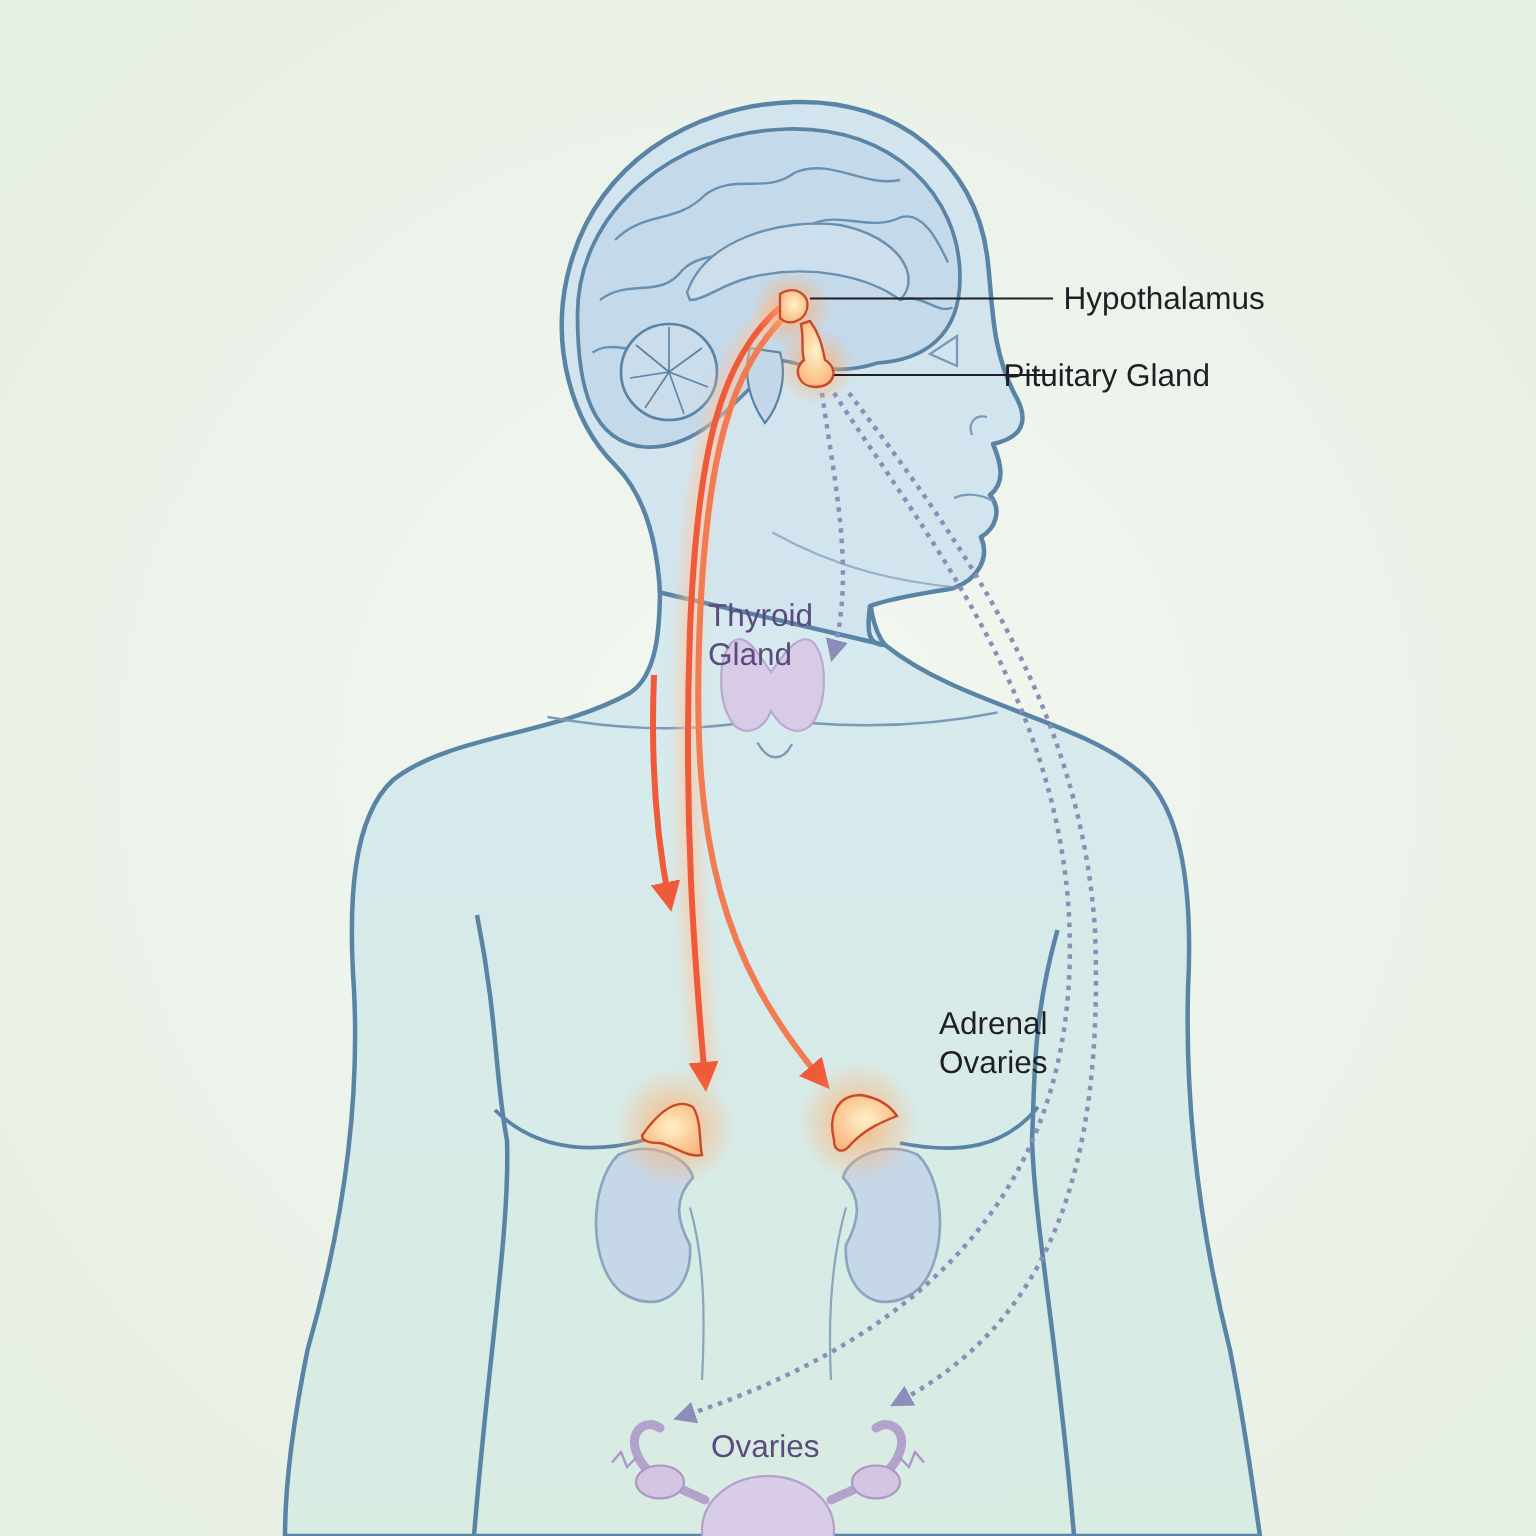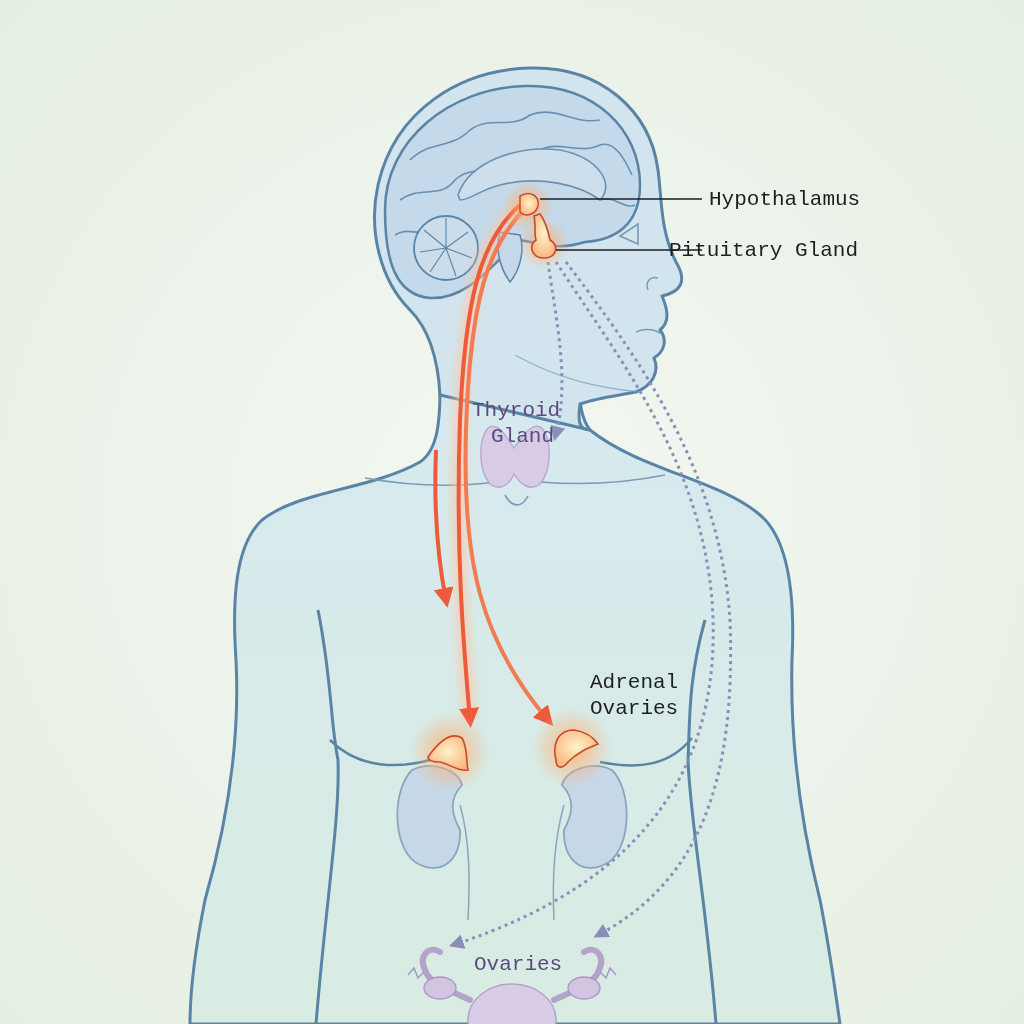"Hypothalamus" .label { font-family: Liberation Mono, monospace -> Liberation Sans, sans-serif }
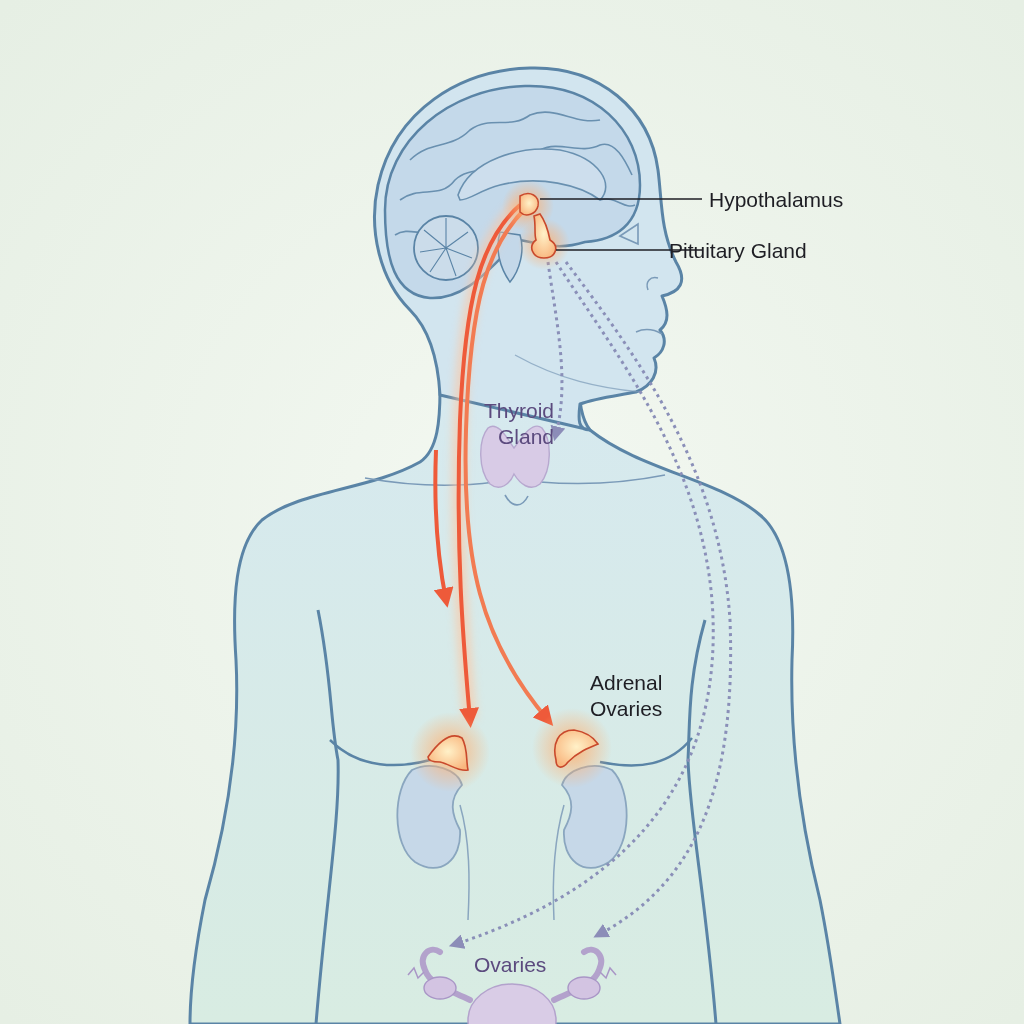"Thyroid" .label.center { text-align: right -> left }
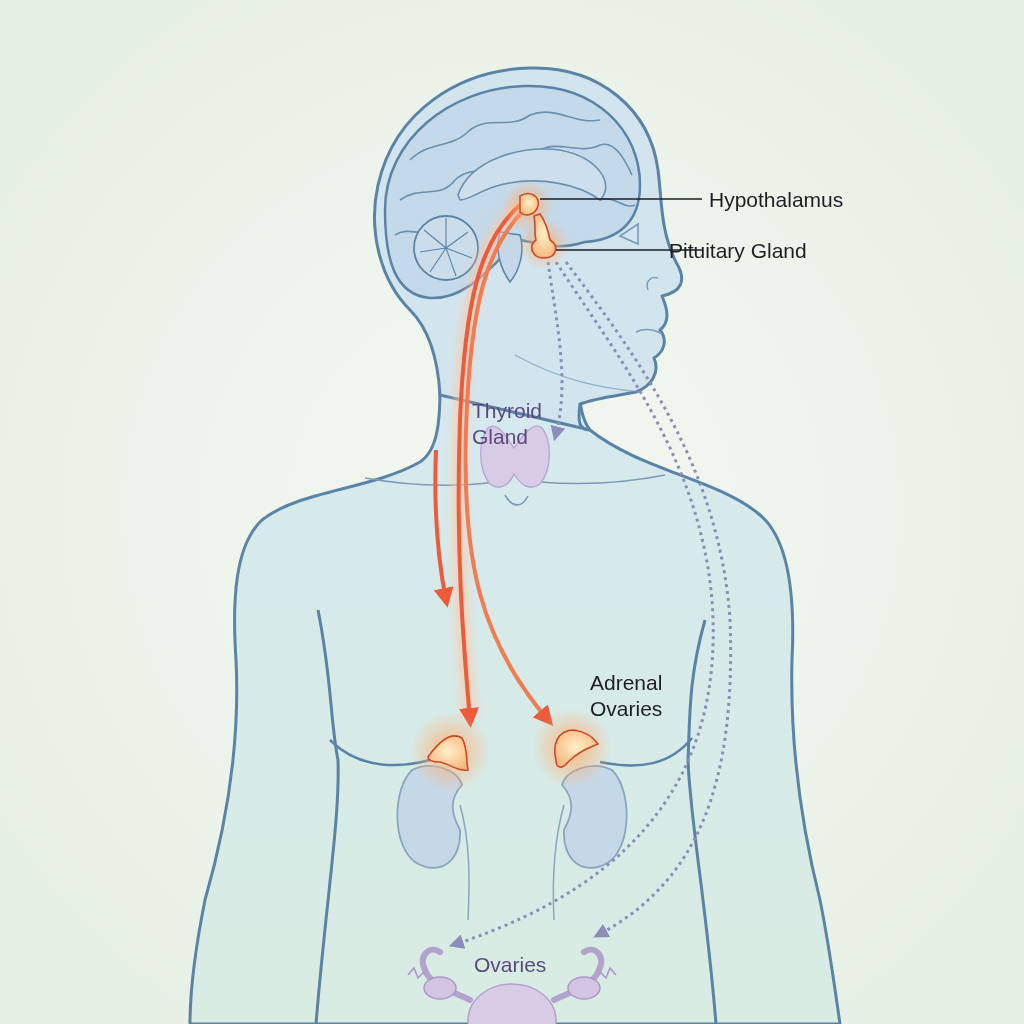"Adrenal" div.label { left: 590px -> 626px }
